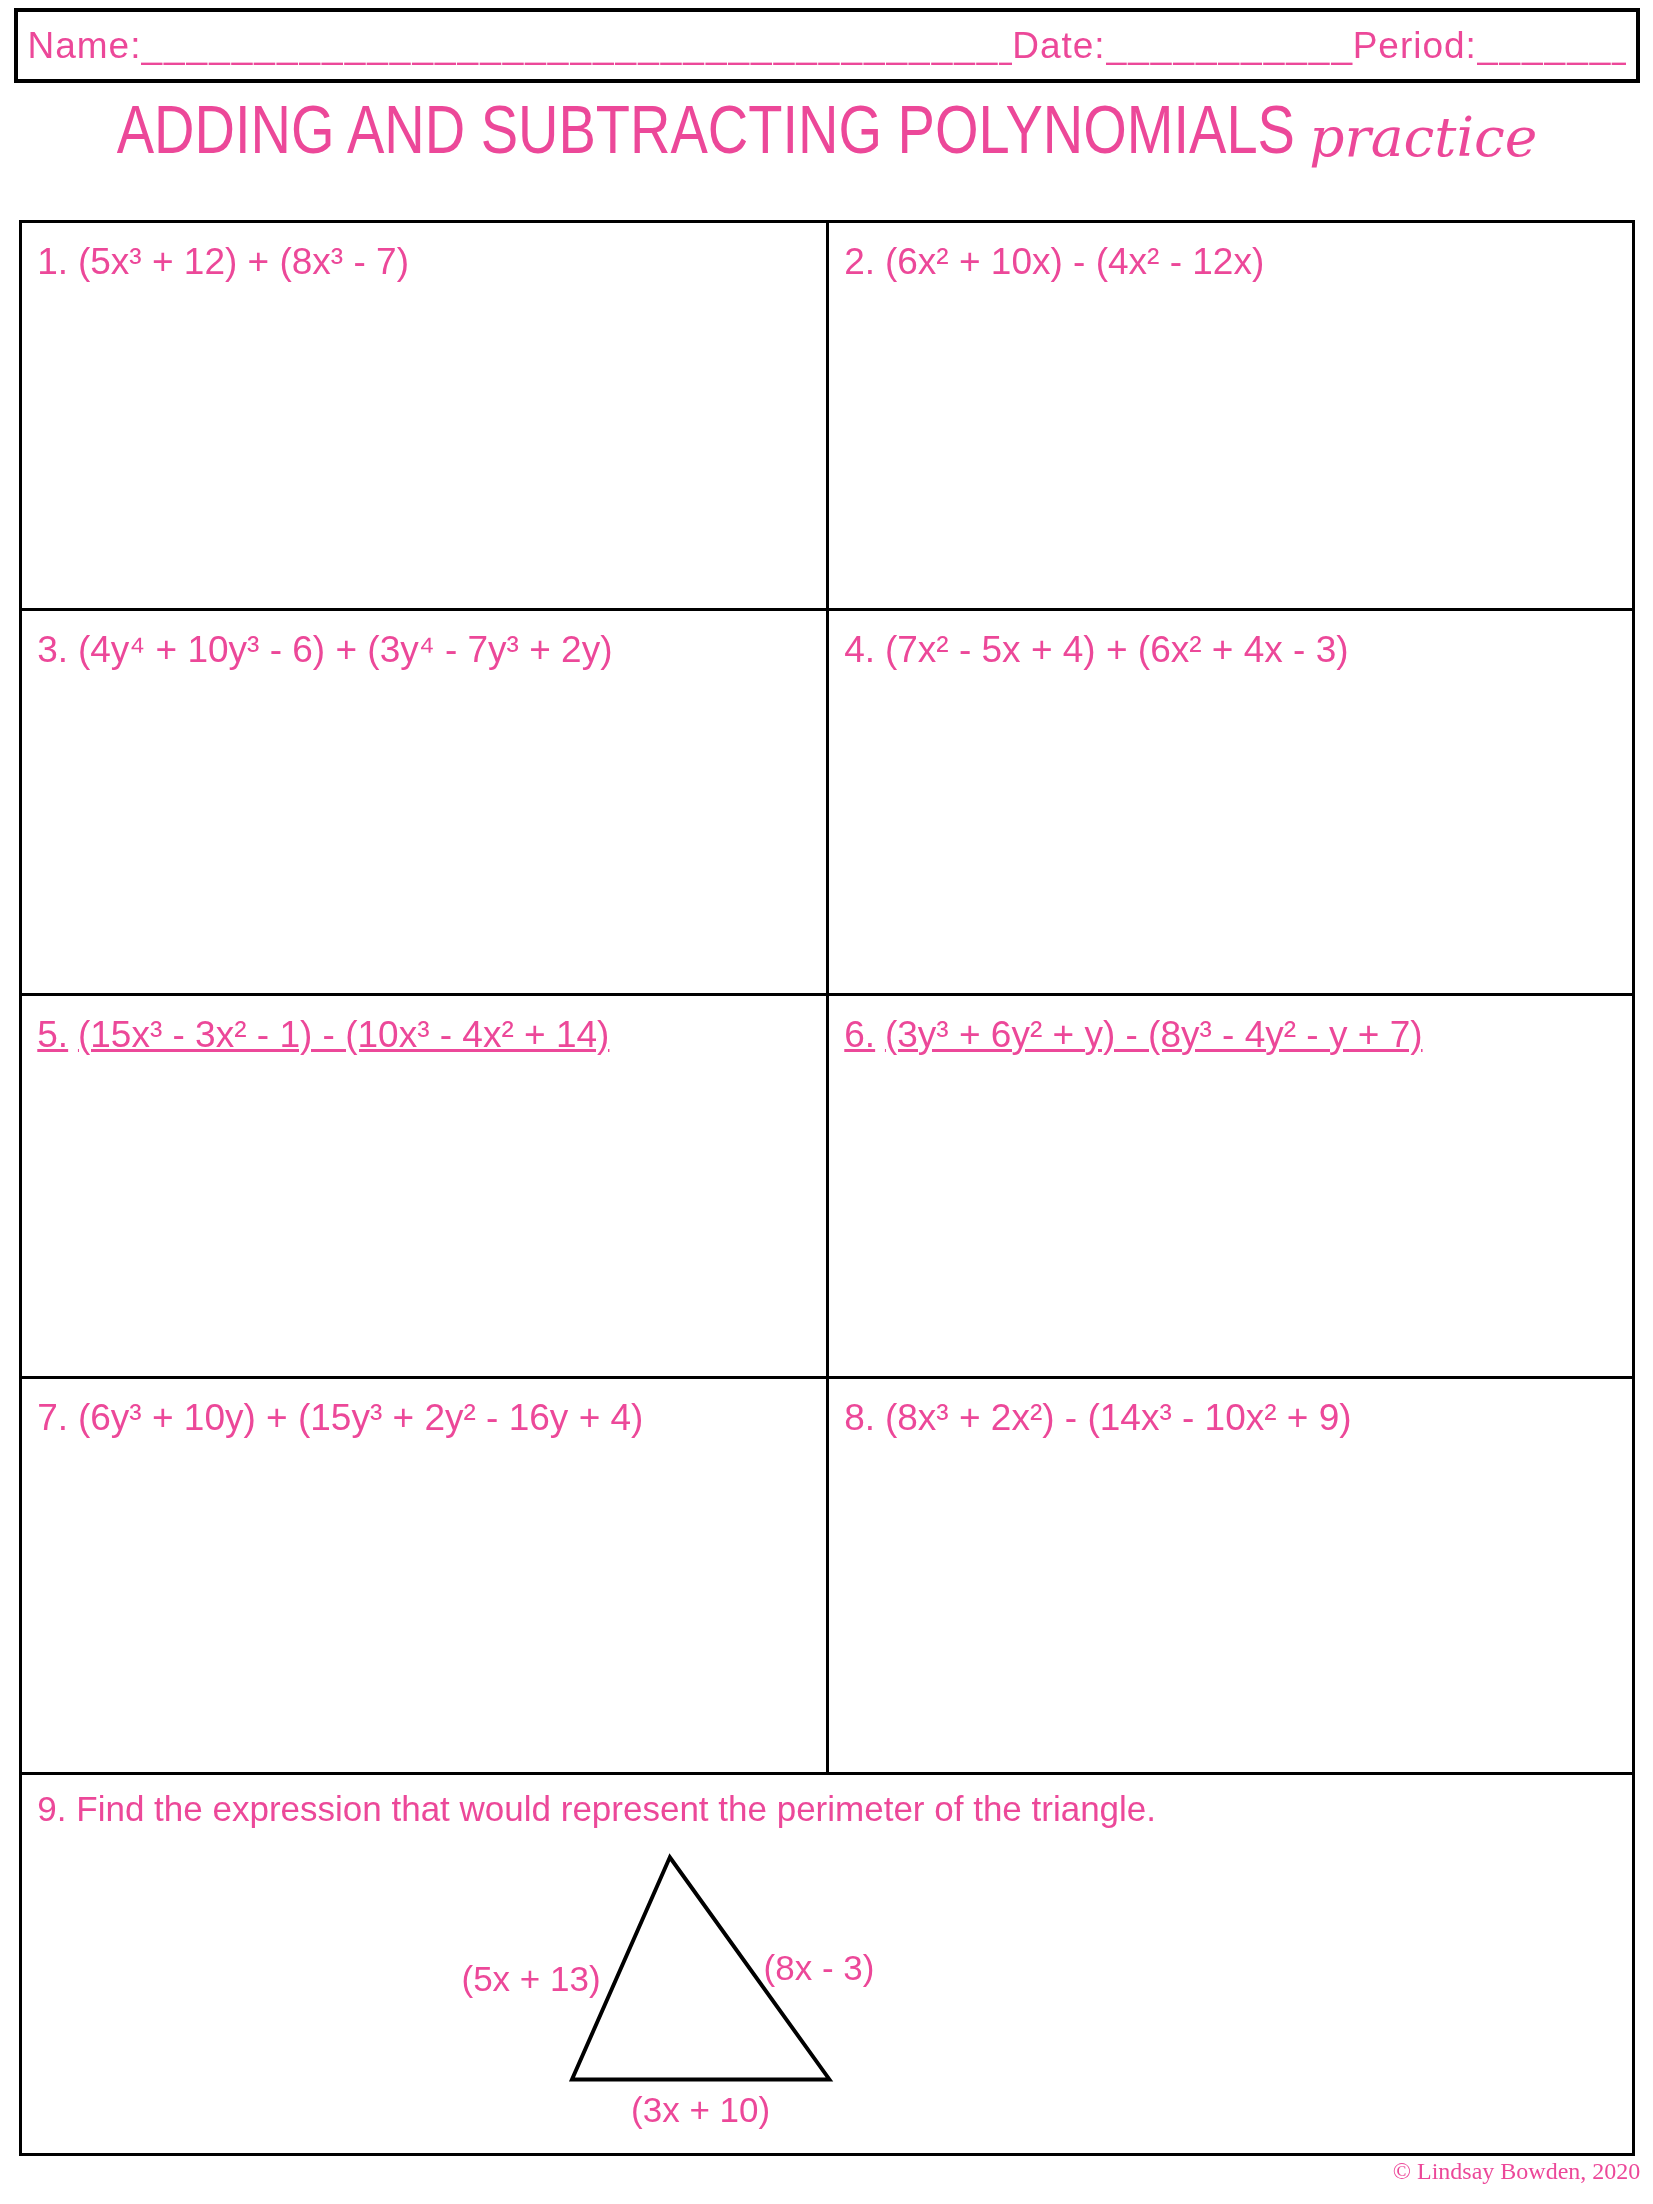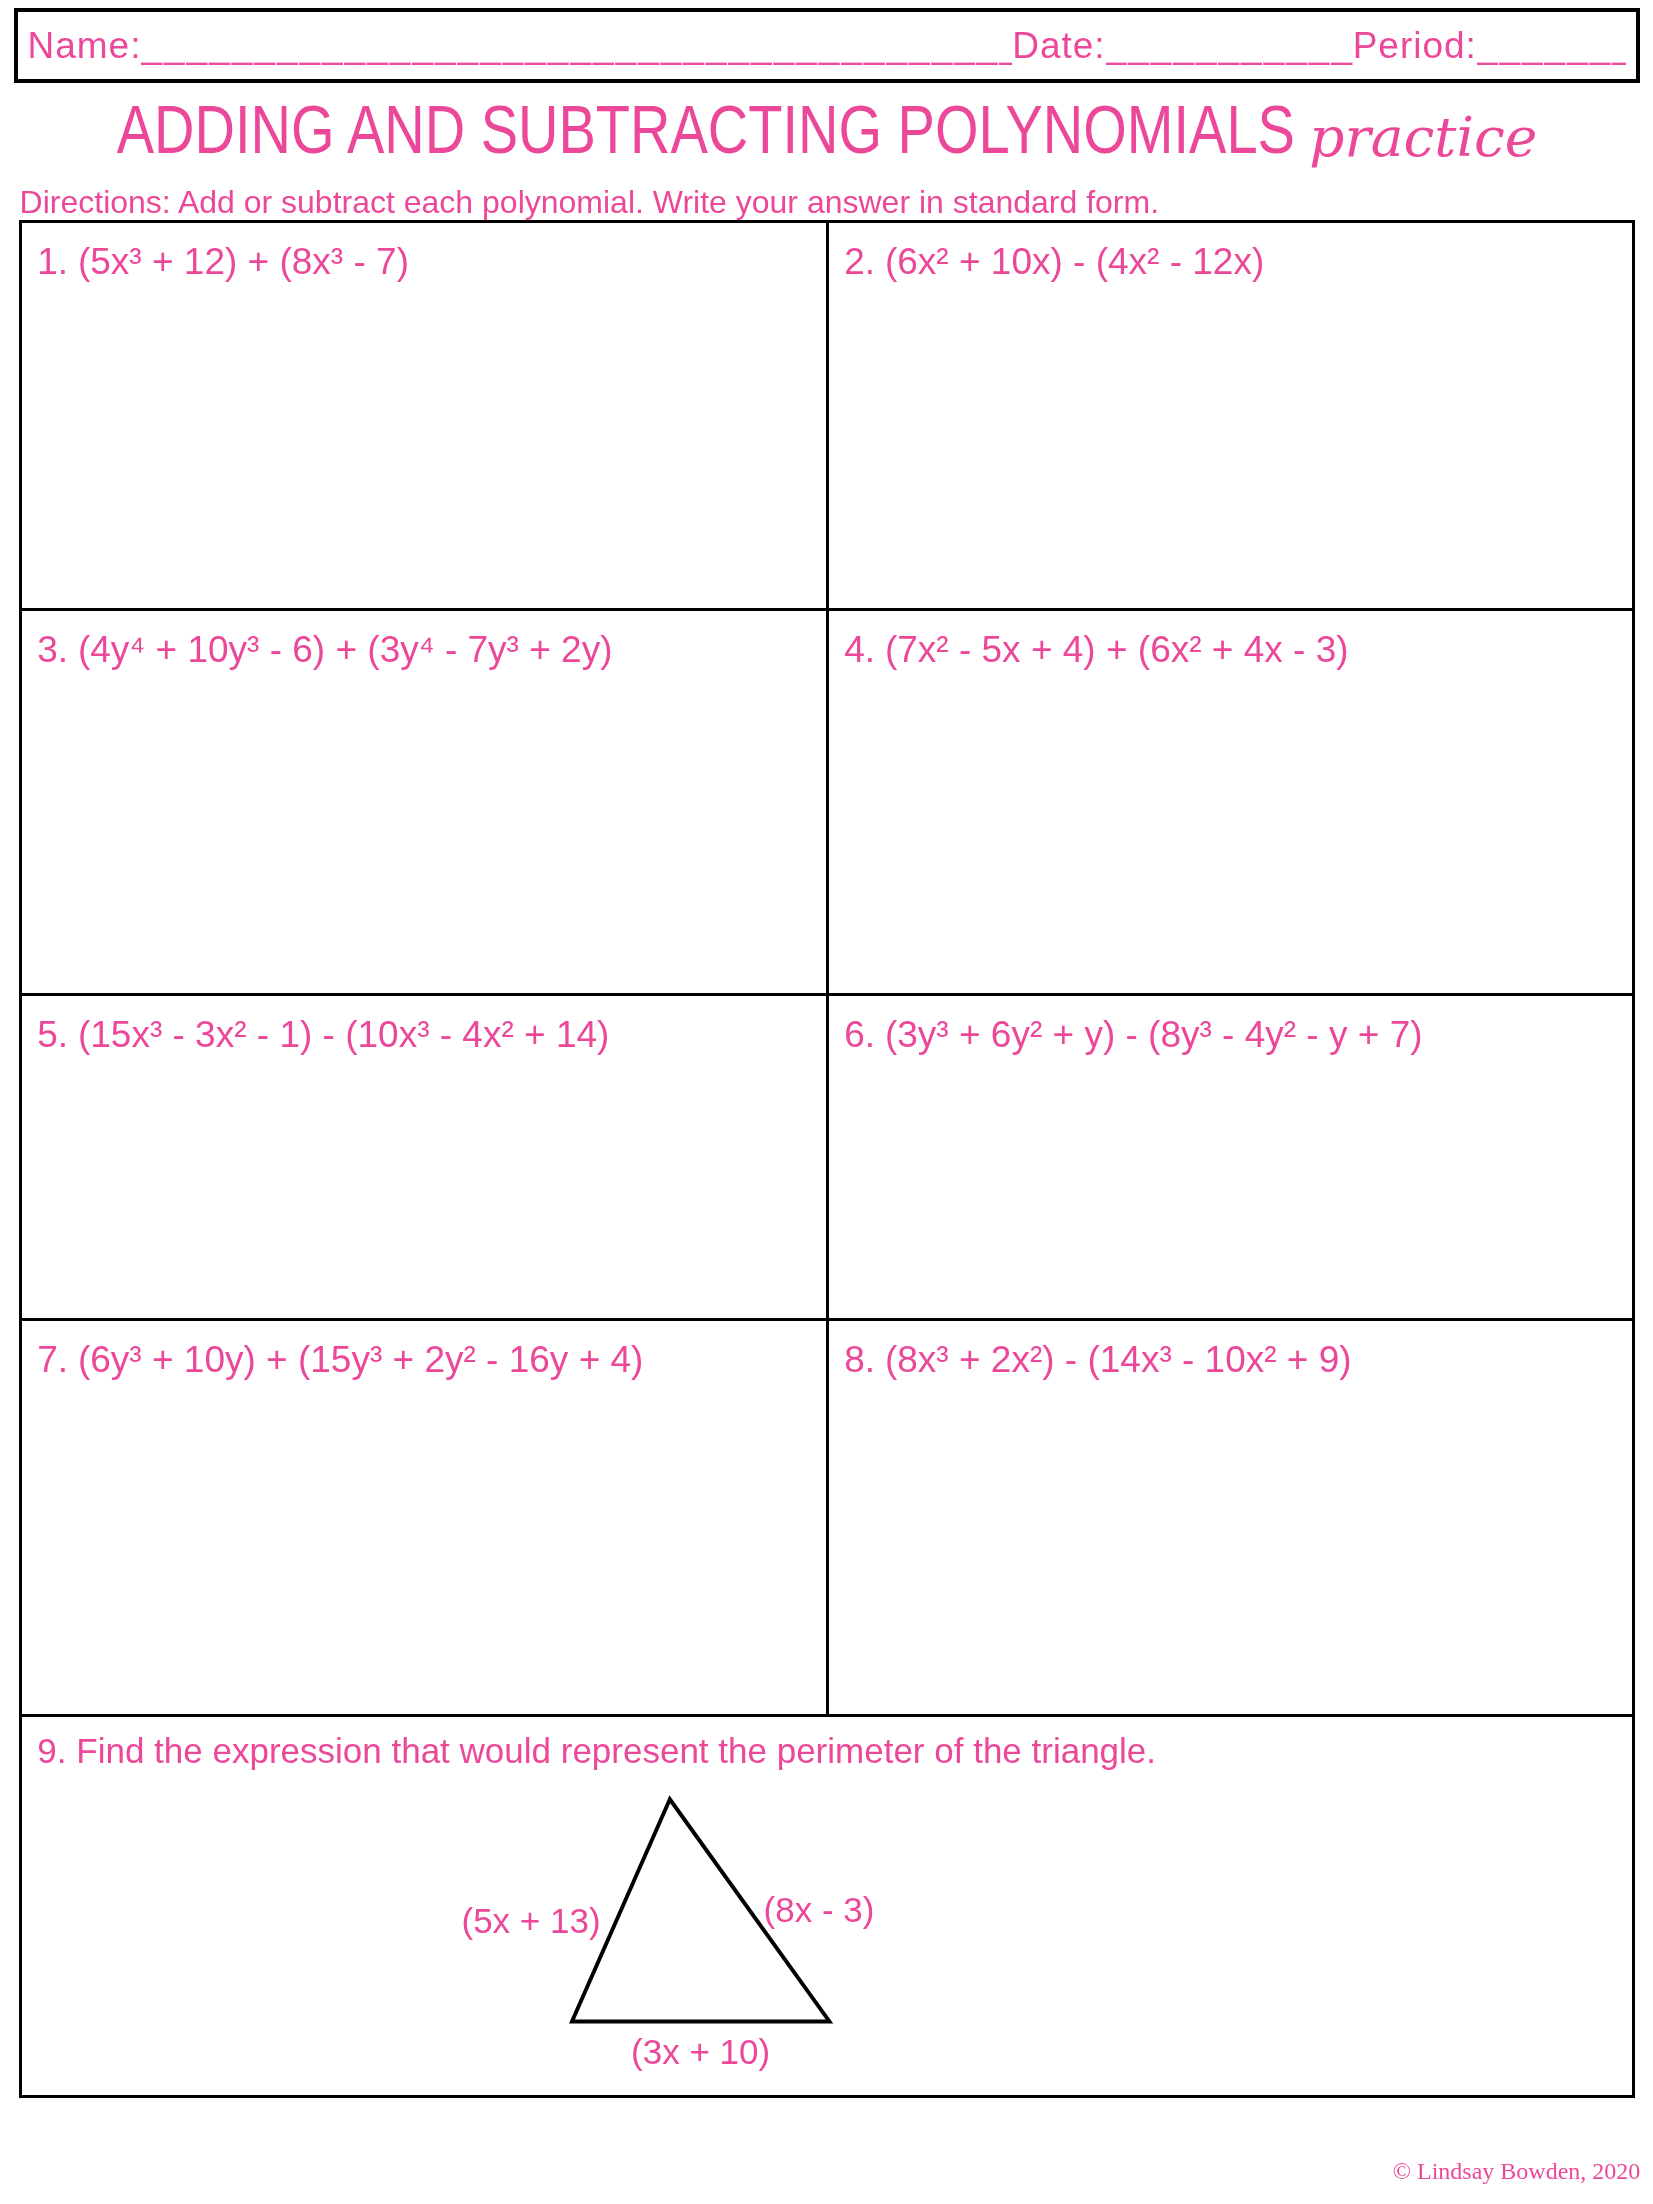"Directions: Add or subtract each" div.directions { html: <div>Directions: Add or subtract each polynomial. Write your answer in standard form.</div> -> none }
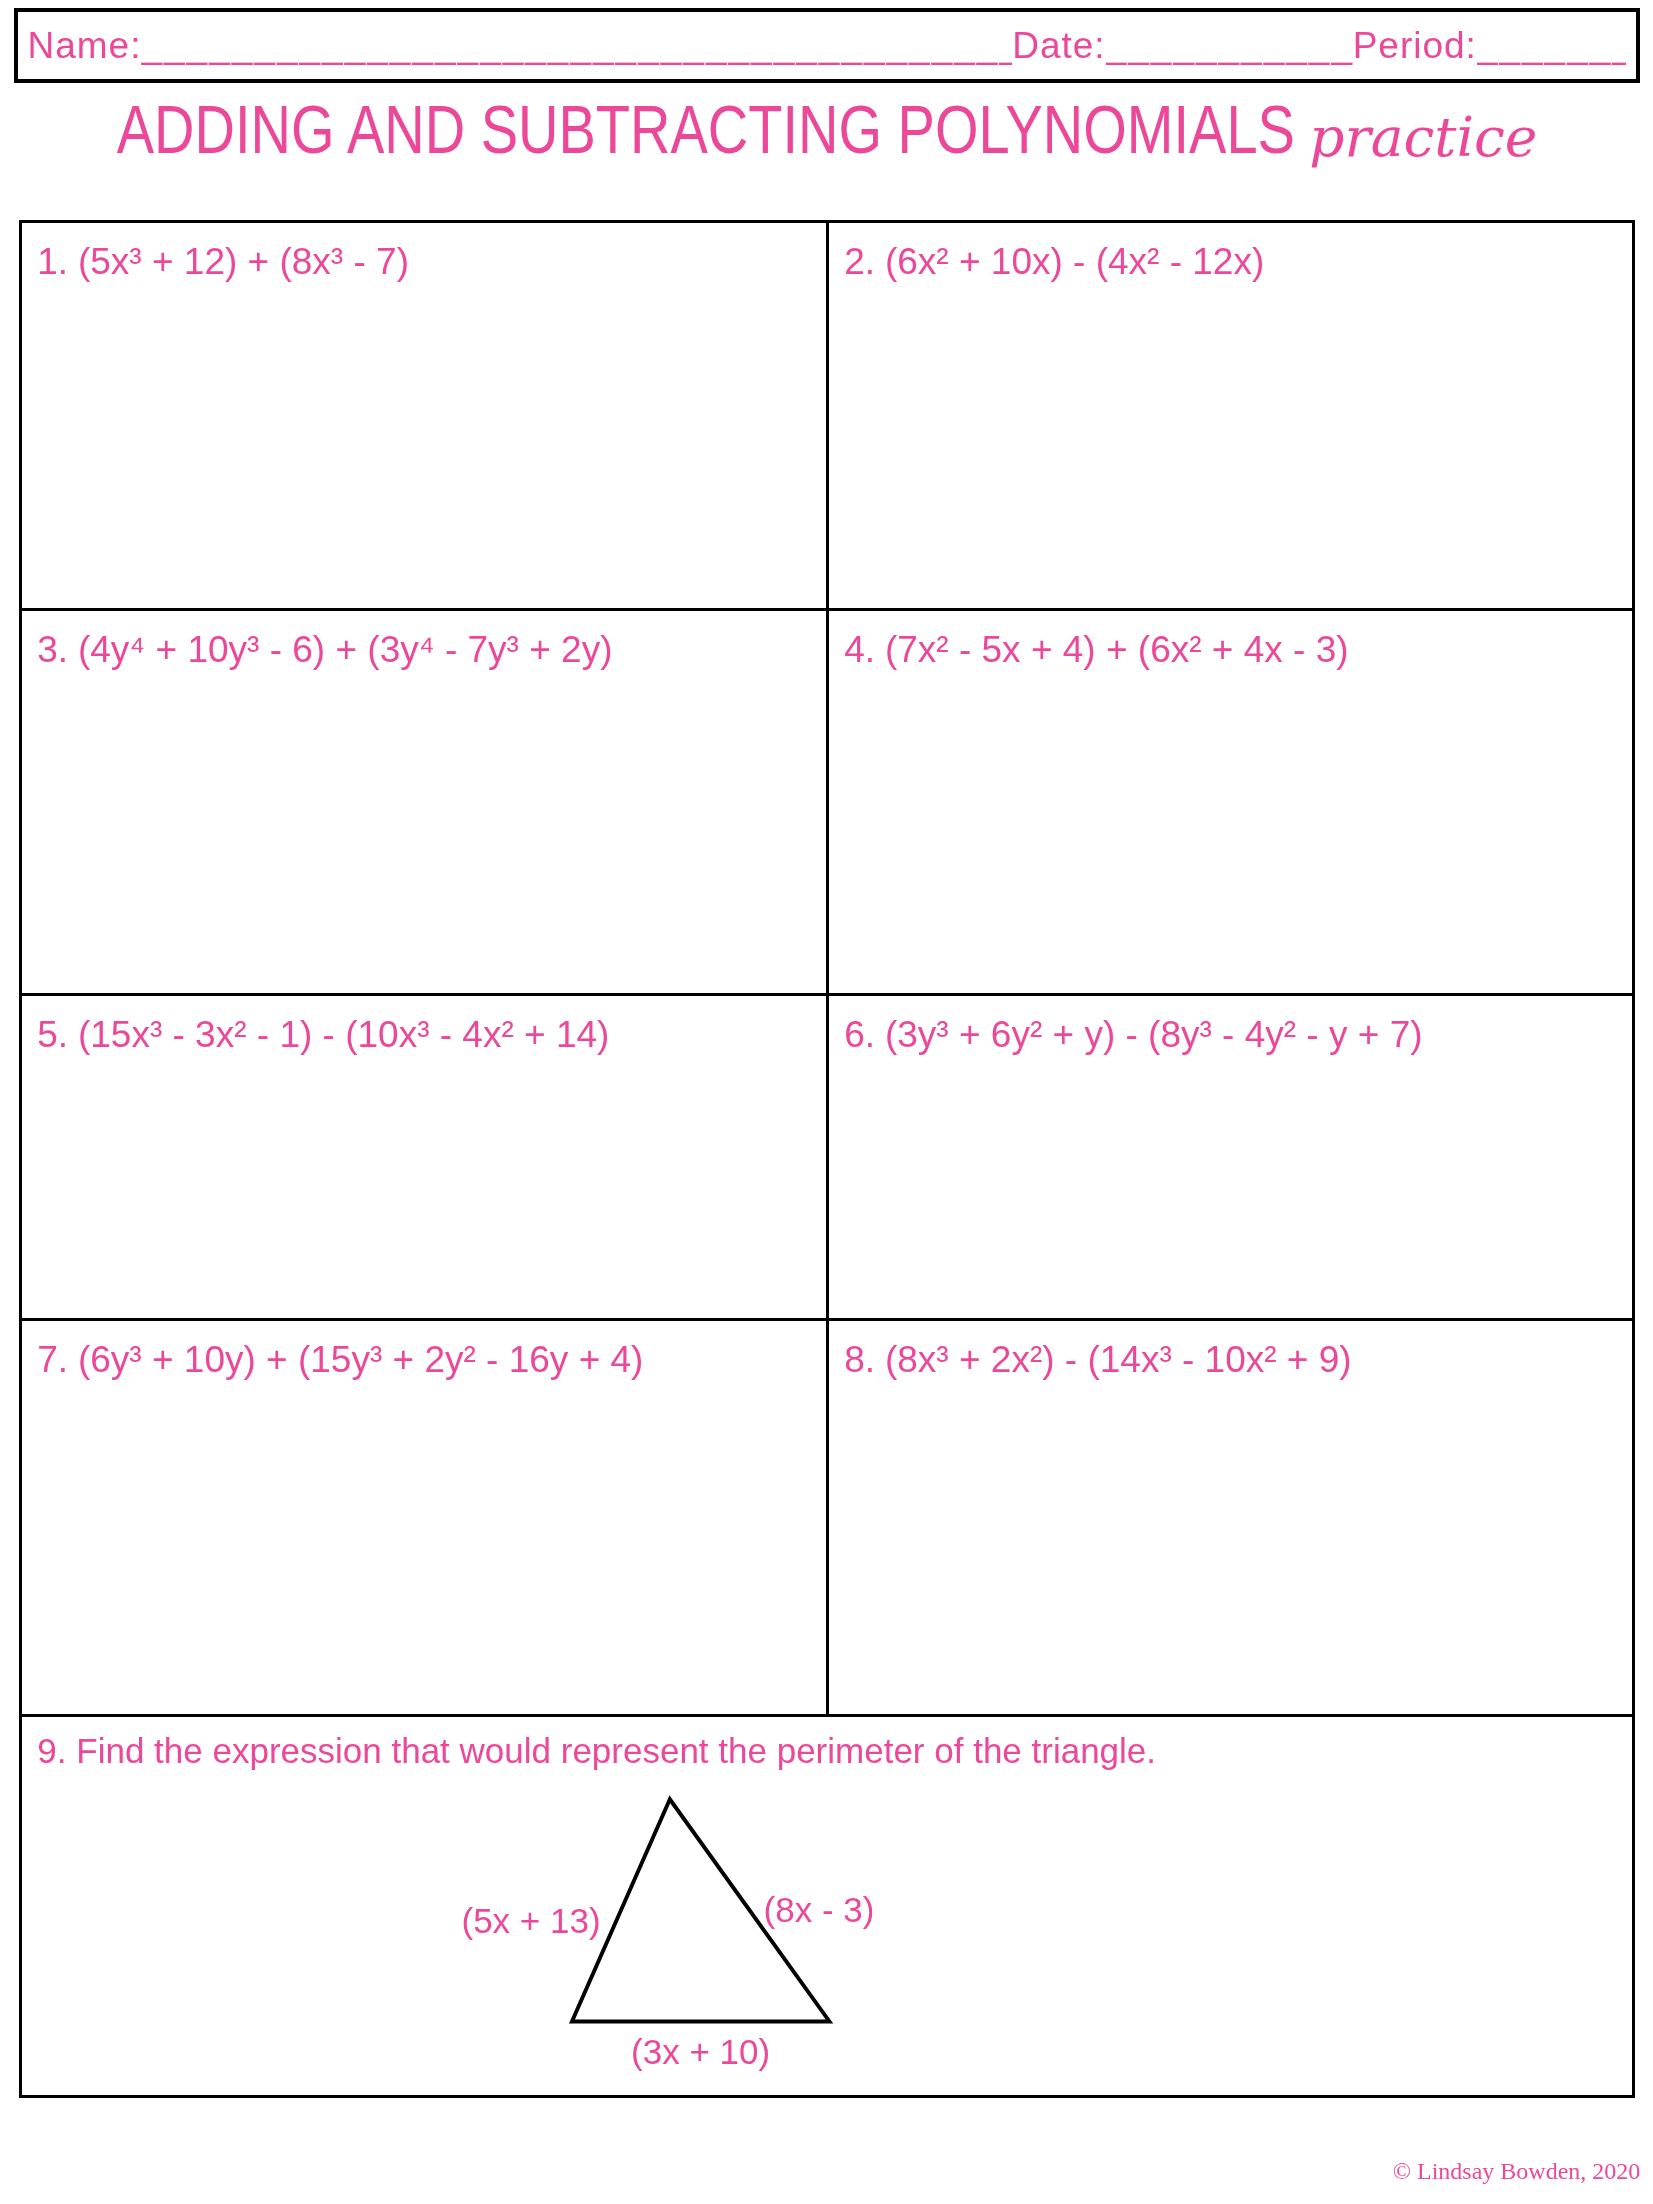"5. (15x³ - 3x² -" tr.row-3 td { height: 325px -> 383px; text-decoration: none -> underline }
